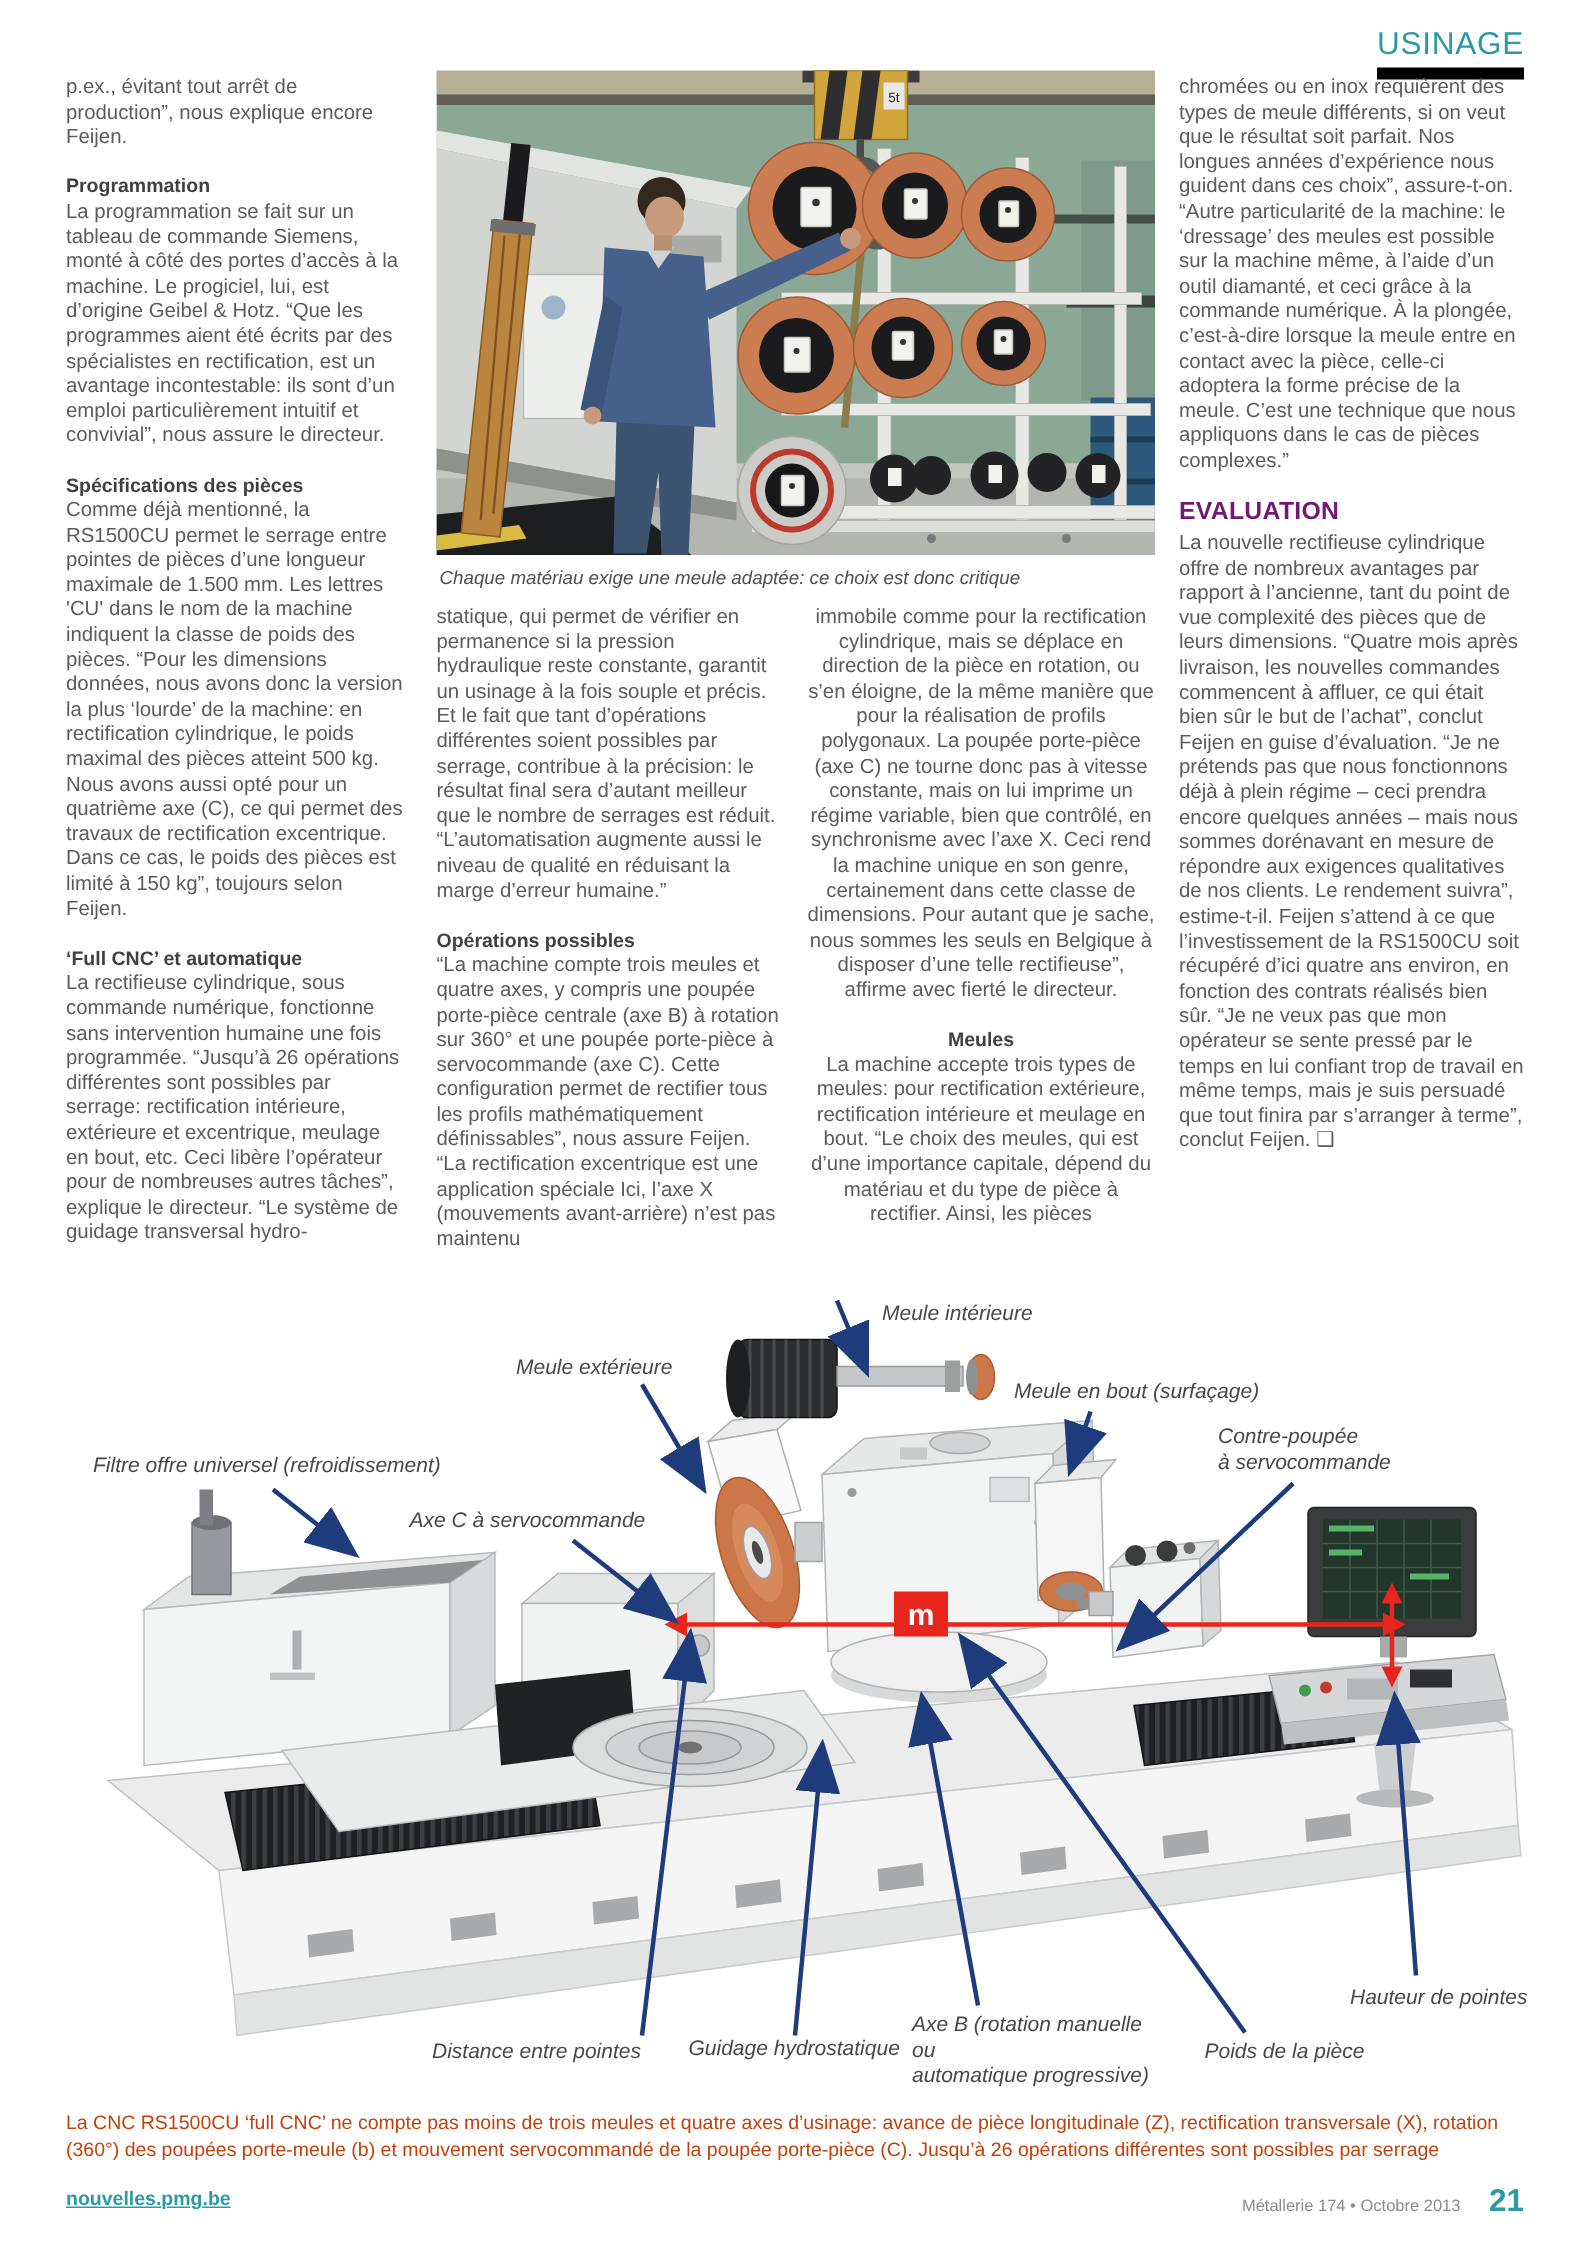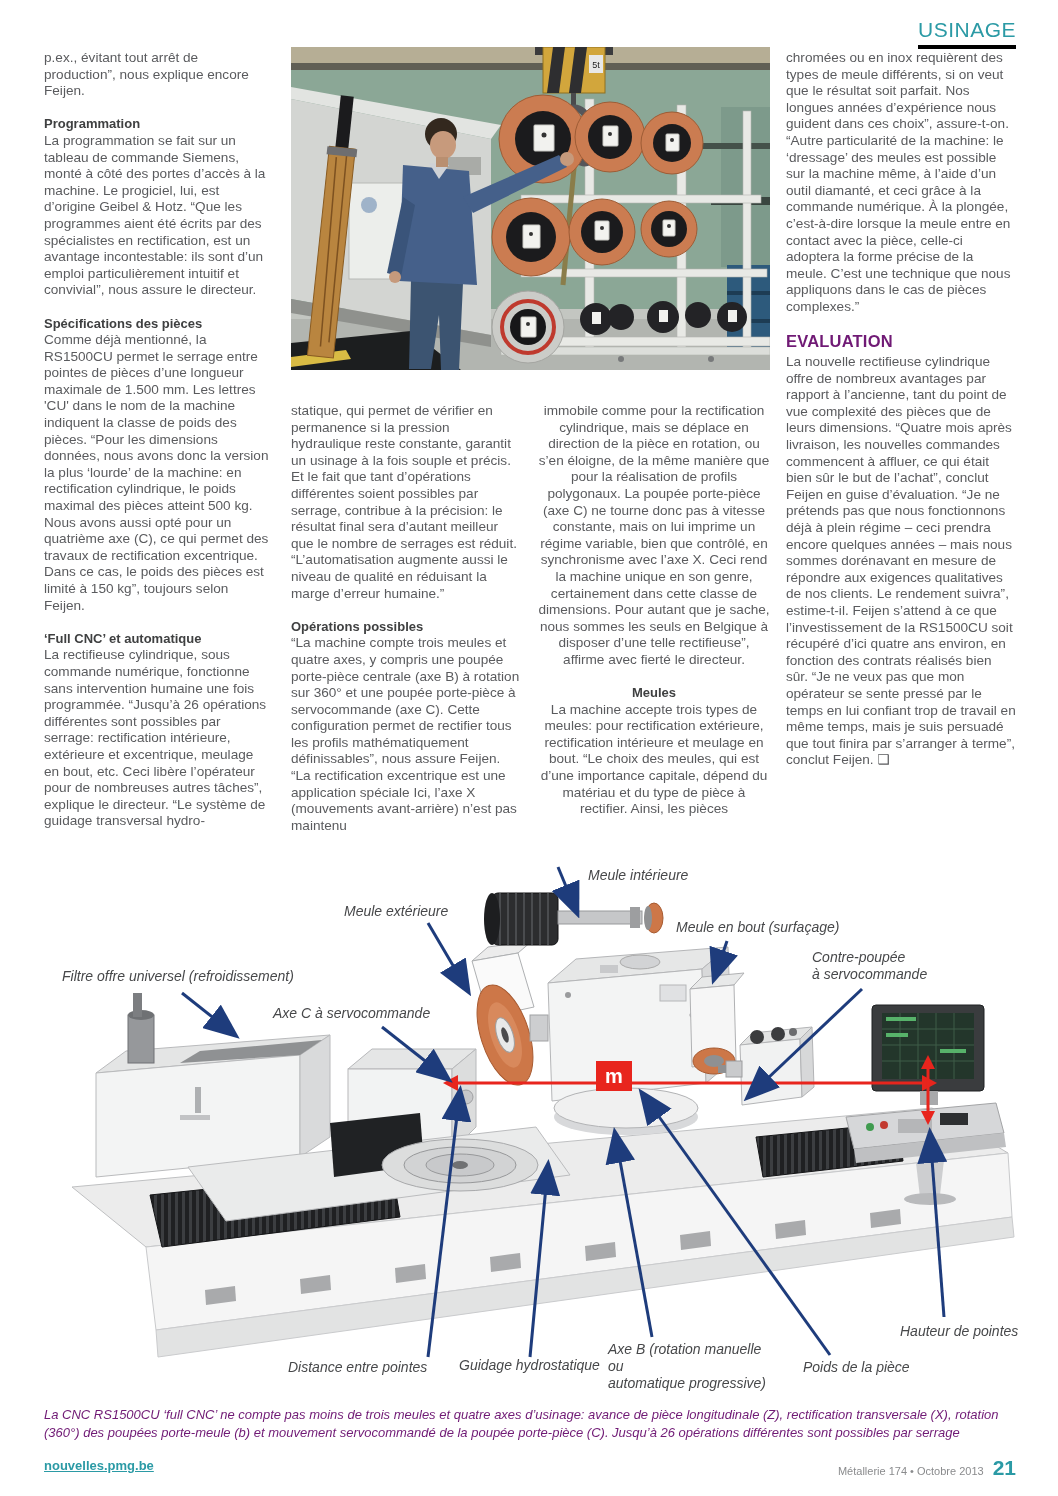"USINAGE" .usinage { border-bottom: 4px solid #000000 -> 8px solid #000000 }
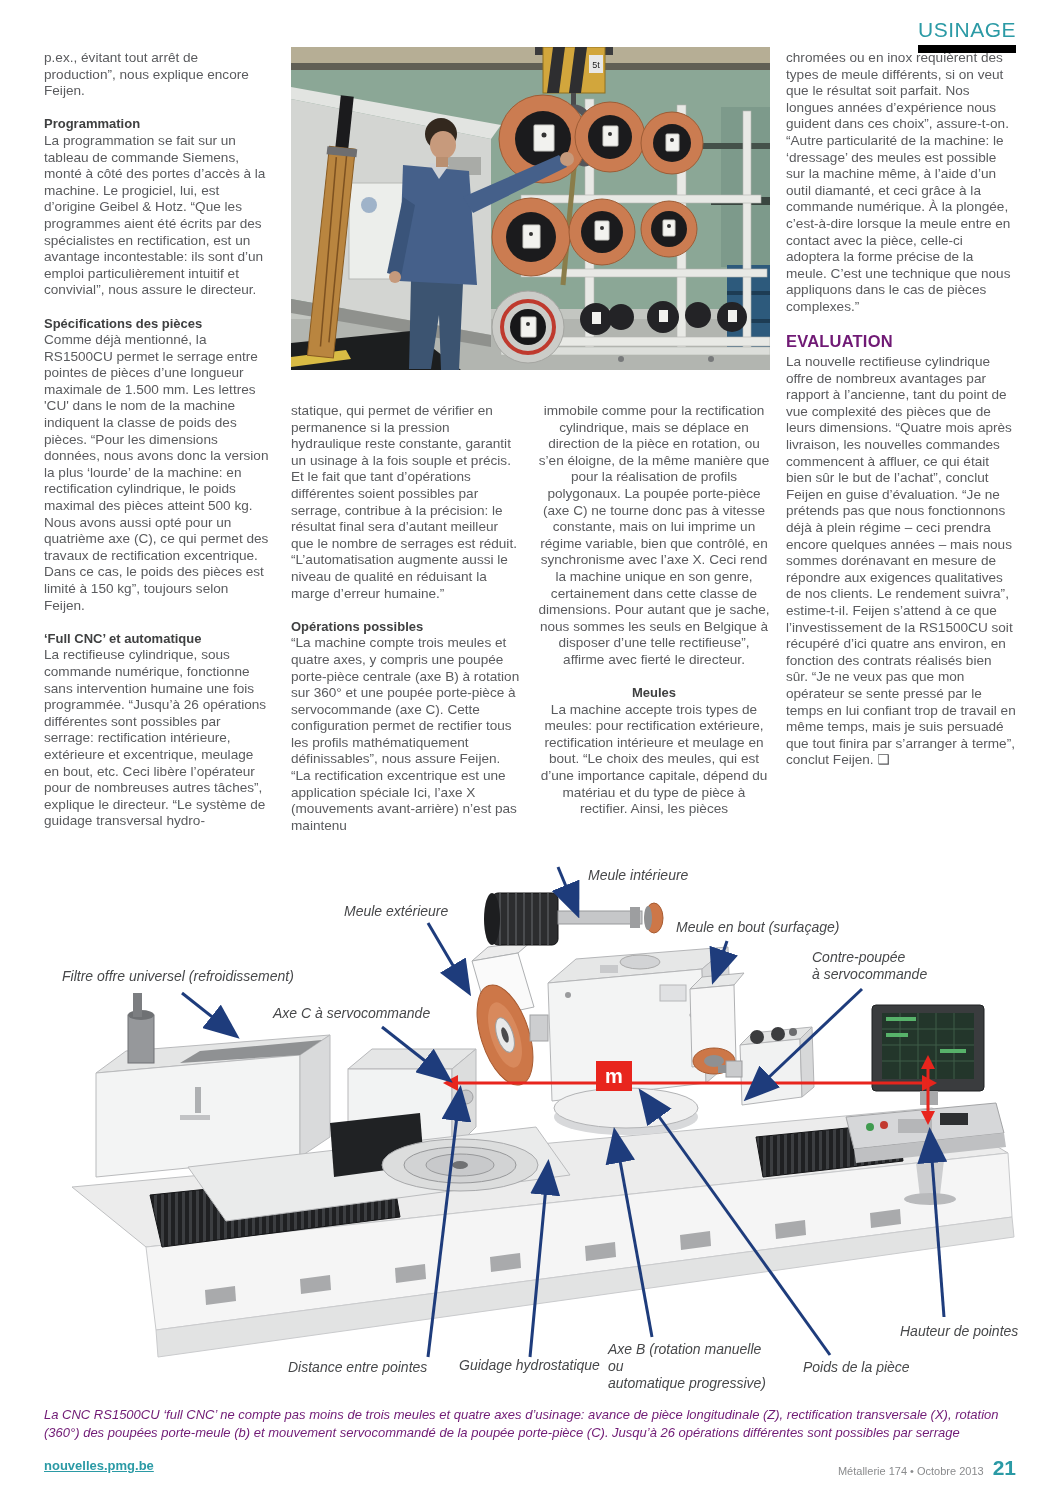"Chaque matériau exige une meule" div.photo-caption { html: none -> <div>Chaque matériau exige une meule adaptée: ce choix est donc critique</div> }
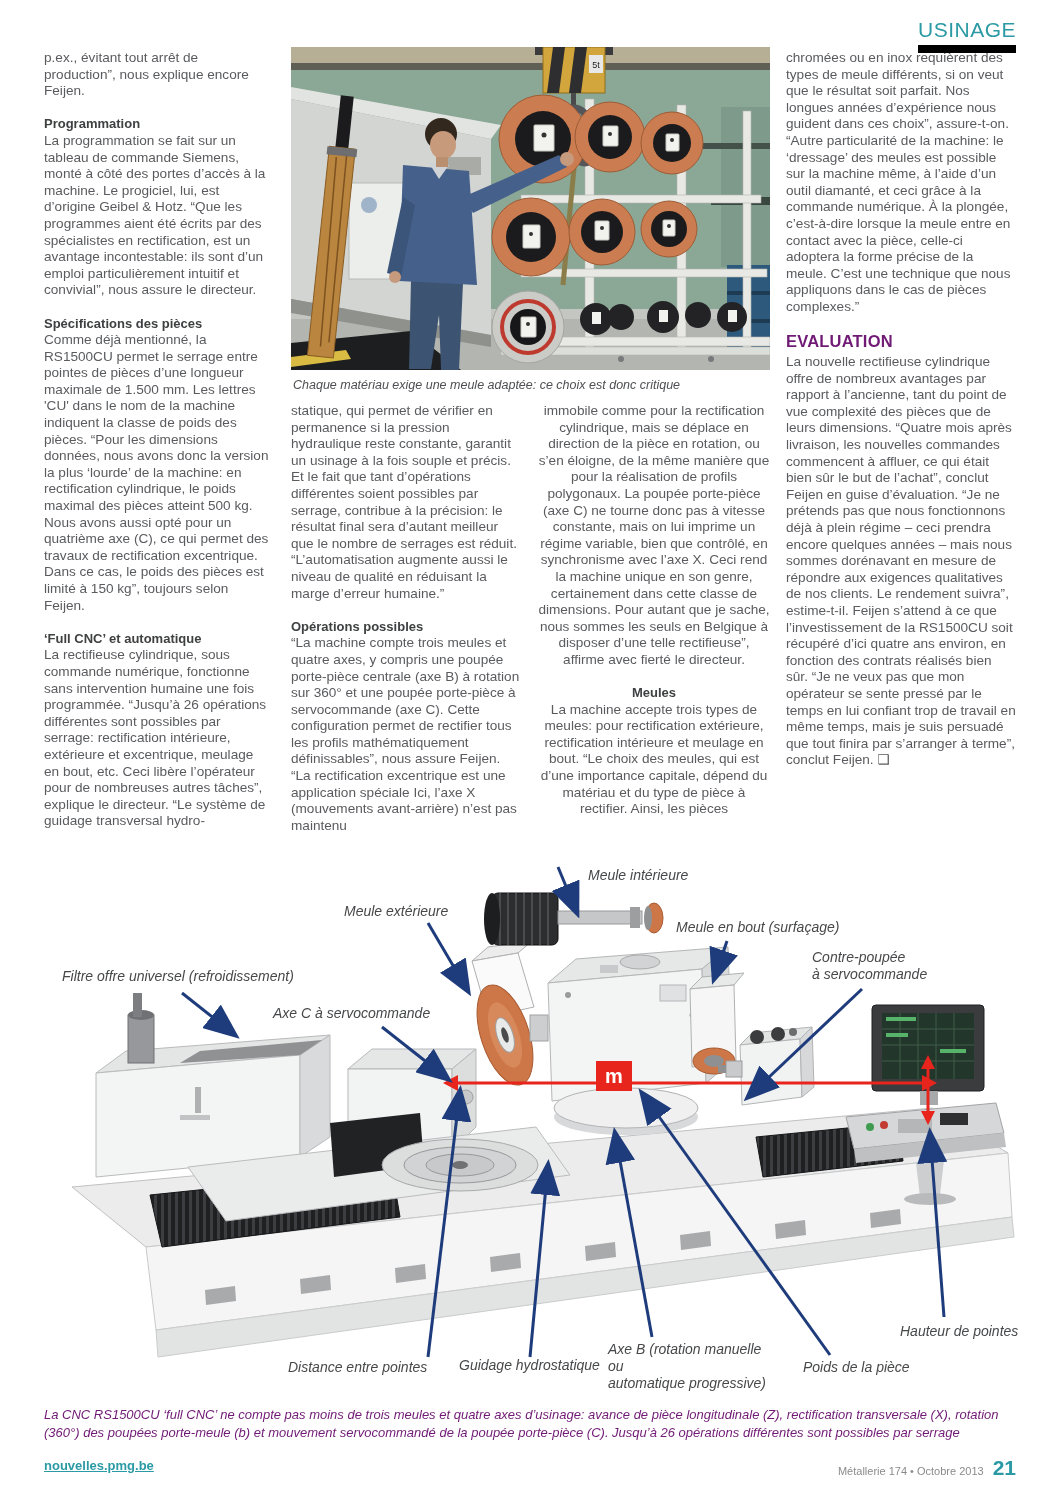"La CNC RS1500CU ‘full CNC’" .bottom-caption { color: #701a75 -> #c2410c; font-style: italic -> none }
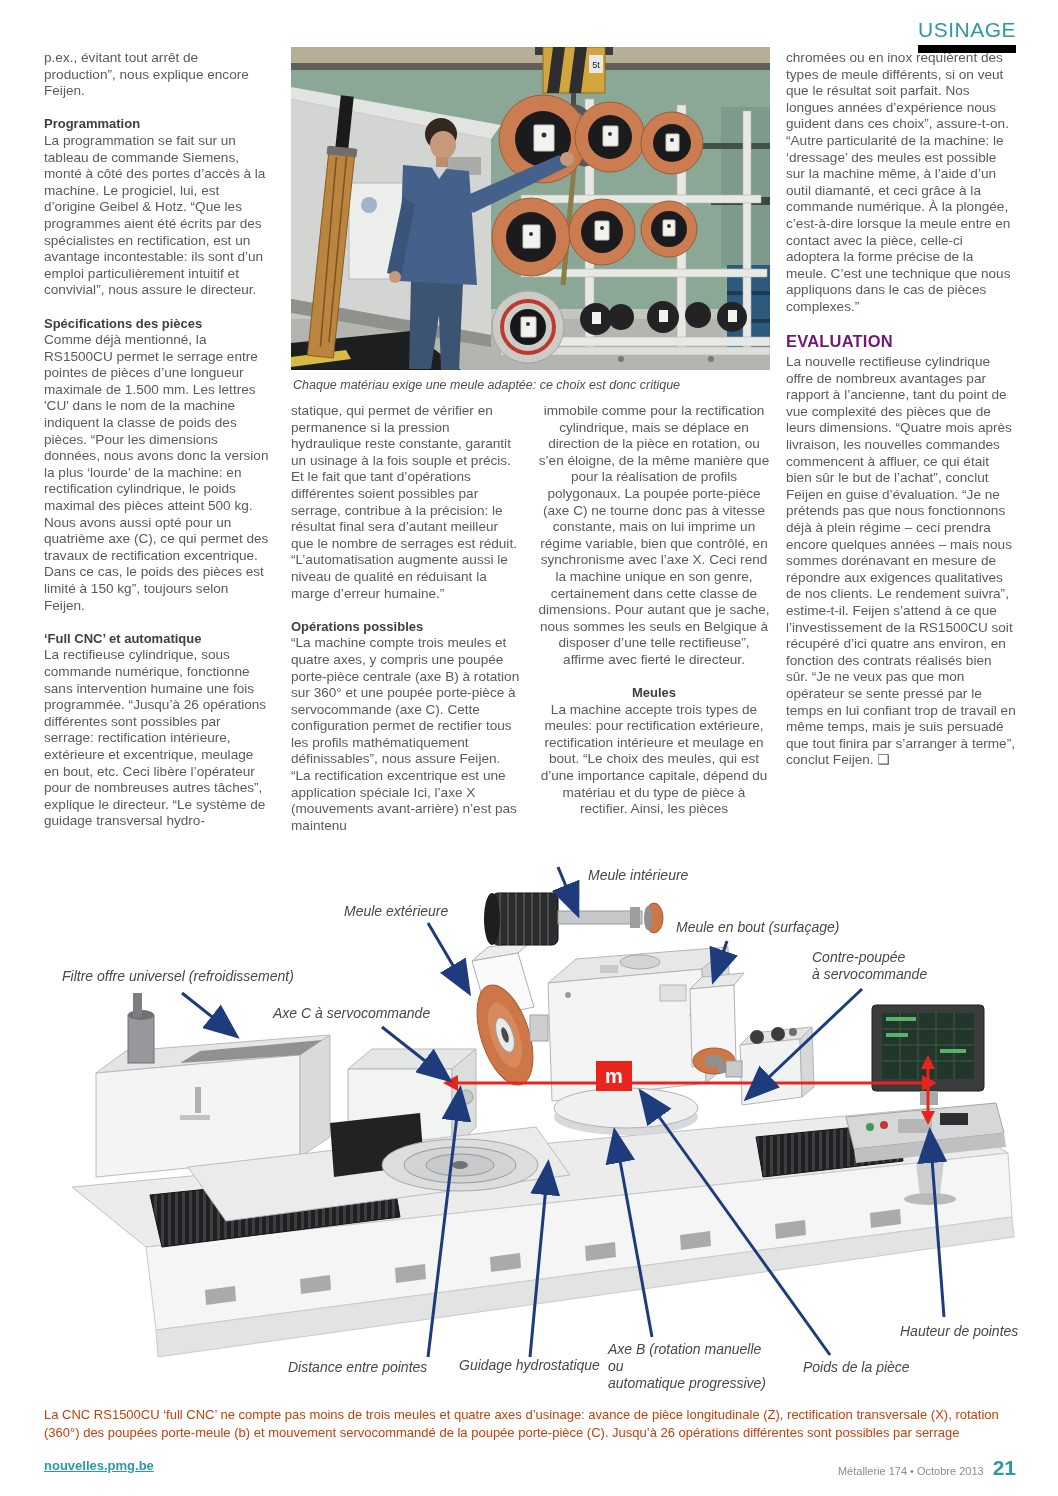"Métallerie 174 • Octobre 2013" .footer-right { gap: 9px -> 19px }
